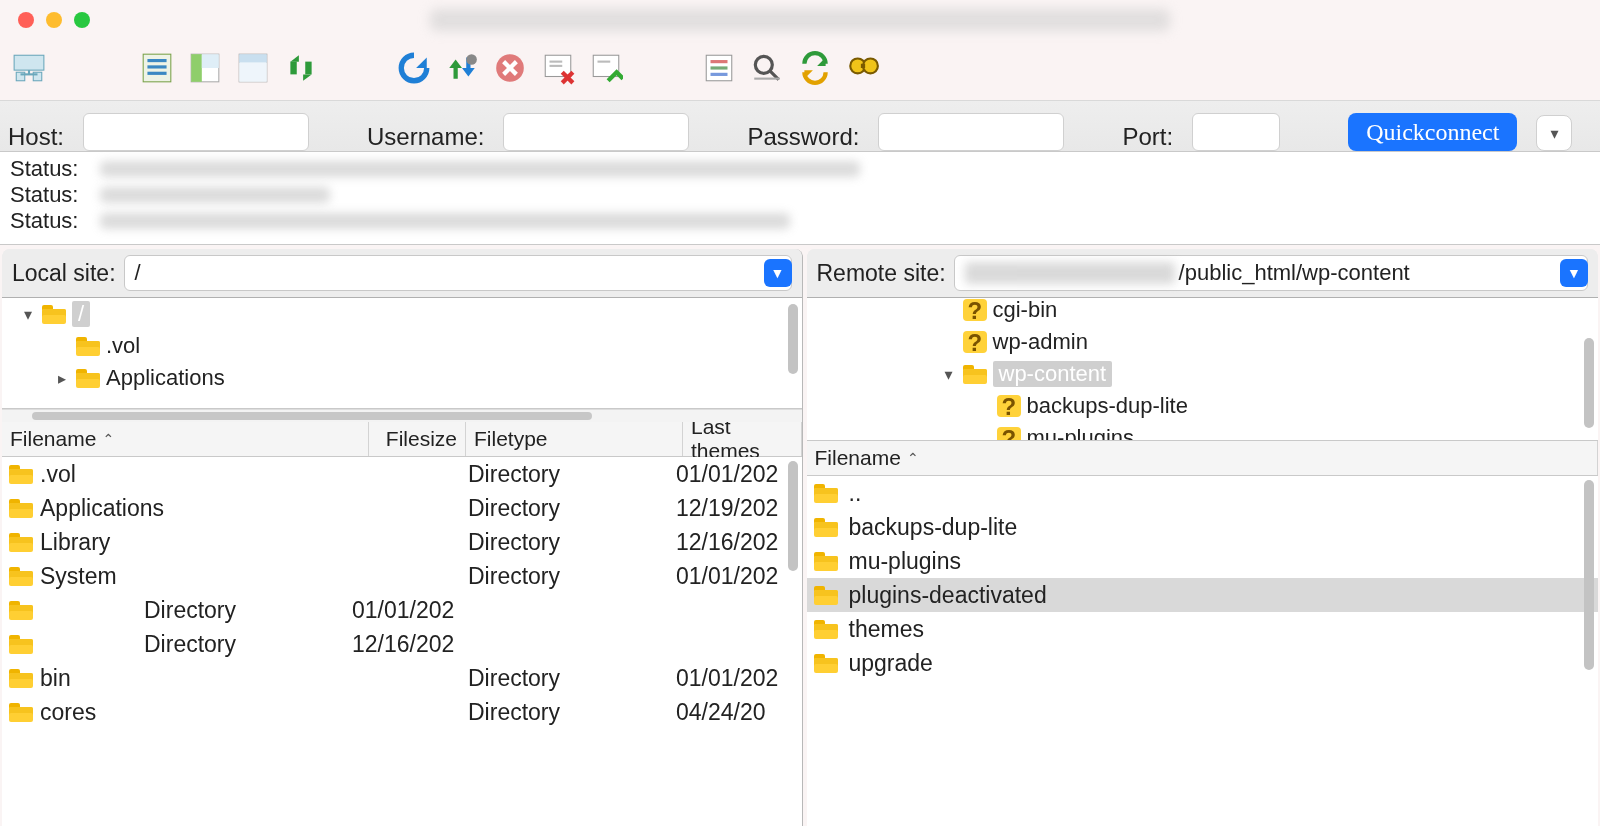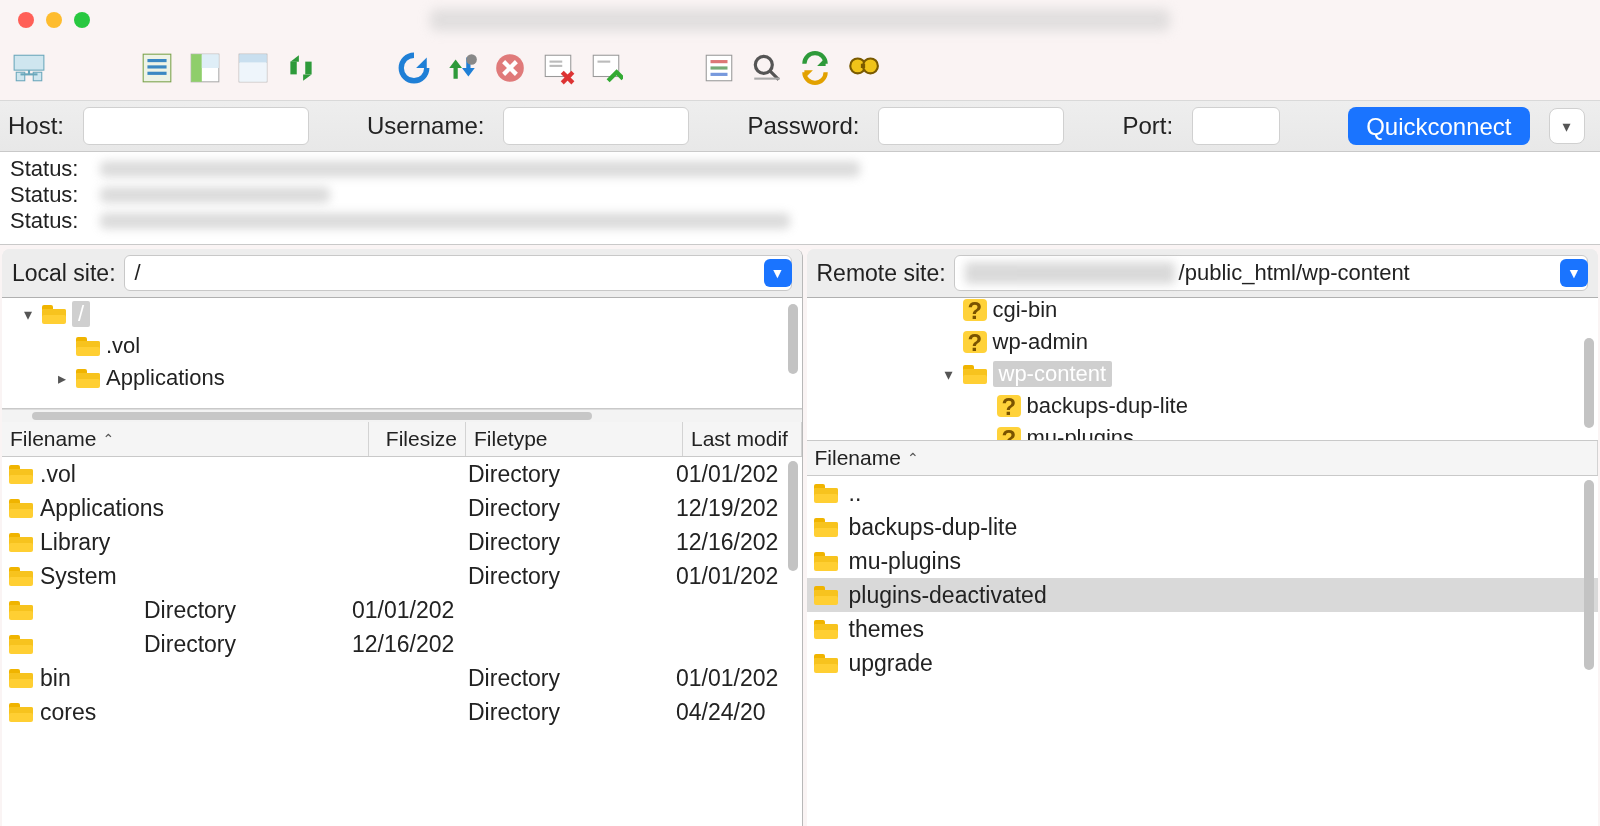"Host:" .qc-bar { align-items: center -> flex-end }
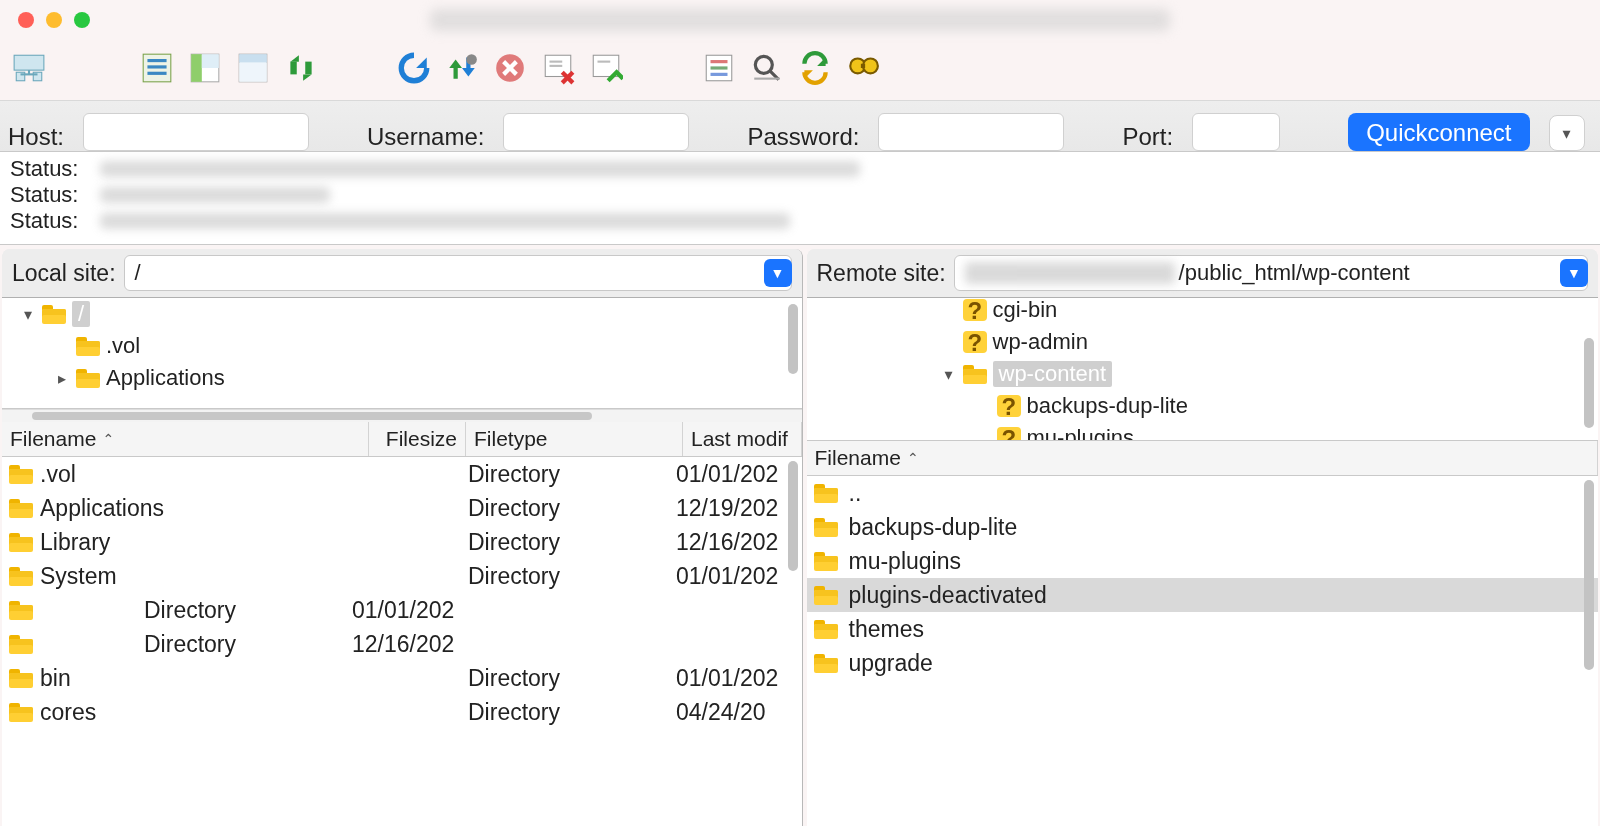"Quickconnect" .qc-btn { font-family: none -> Liberation Serif, serif }
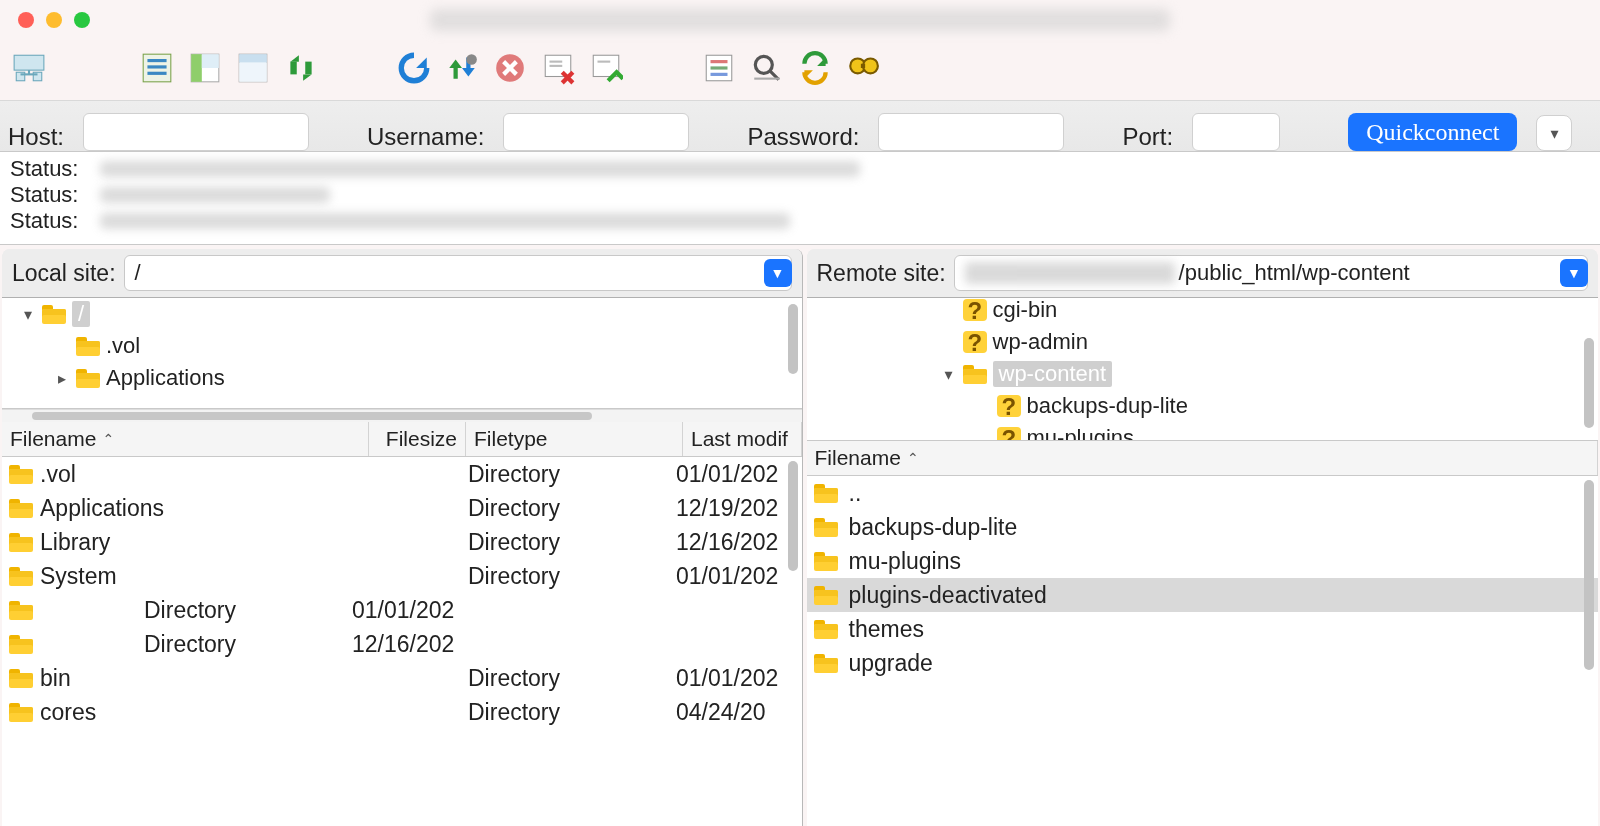"Last modif" span { text: modif -> themes }
